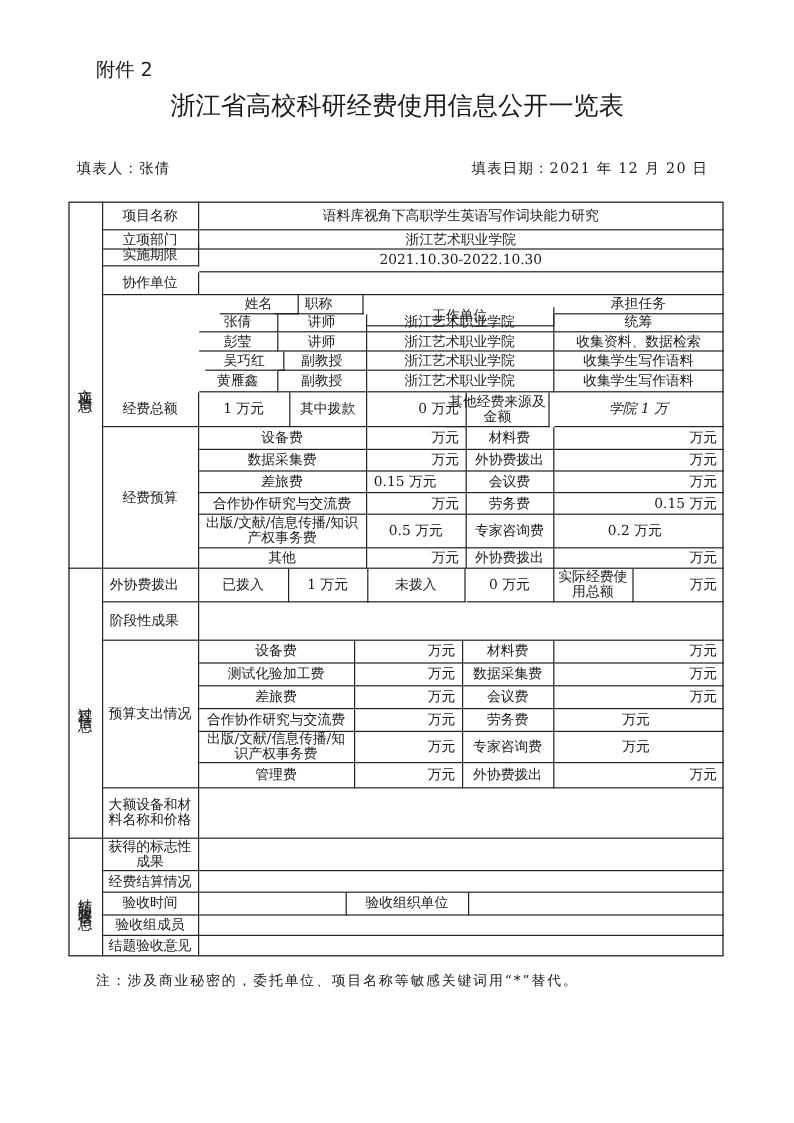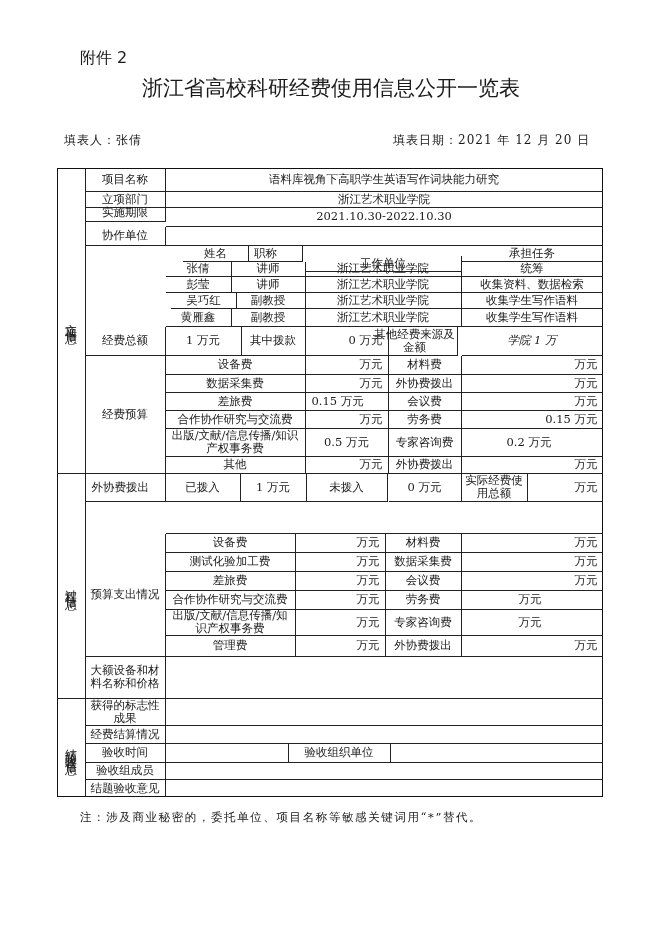"阶段性成果" div.c { html: none -> <div>阶段性成果</div> }
